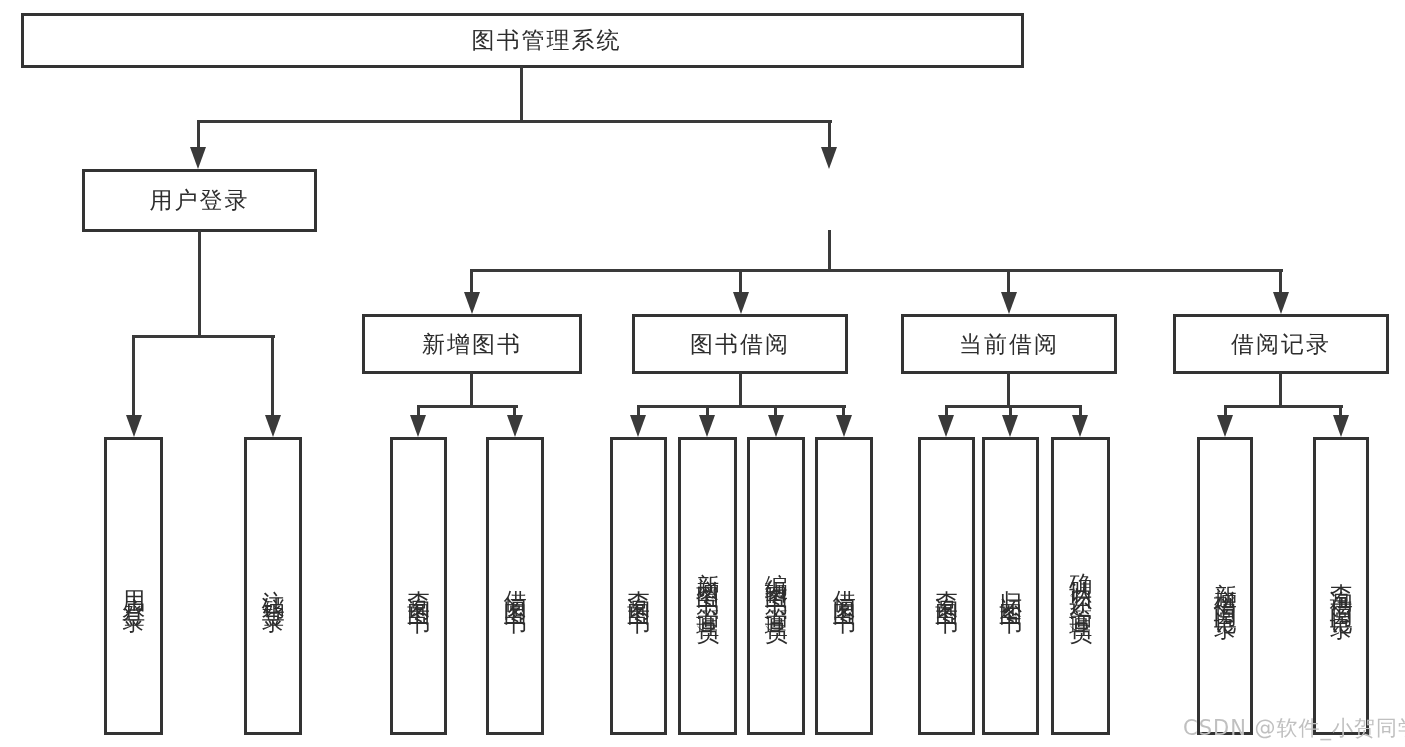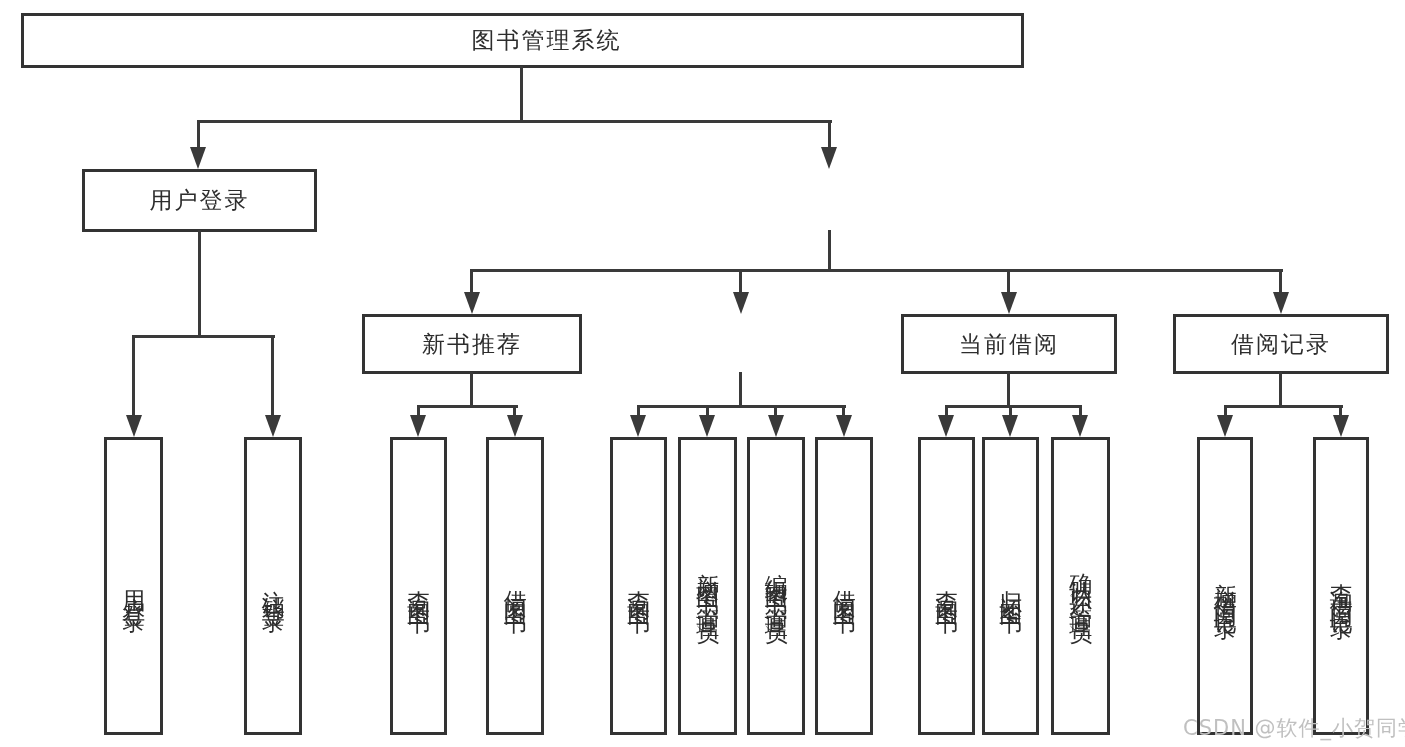"新书推荐" div.node { text: 书推荐 -> 增图书 }
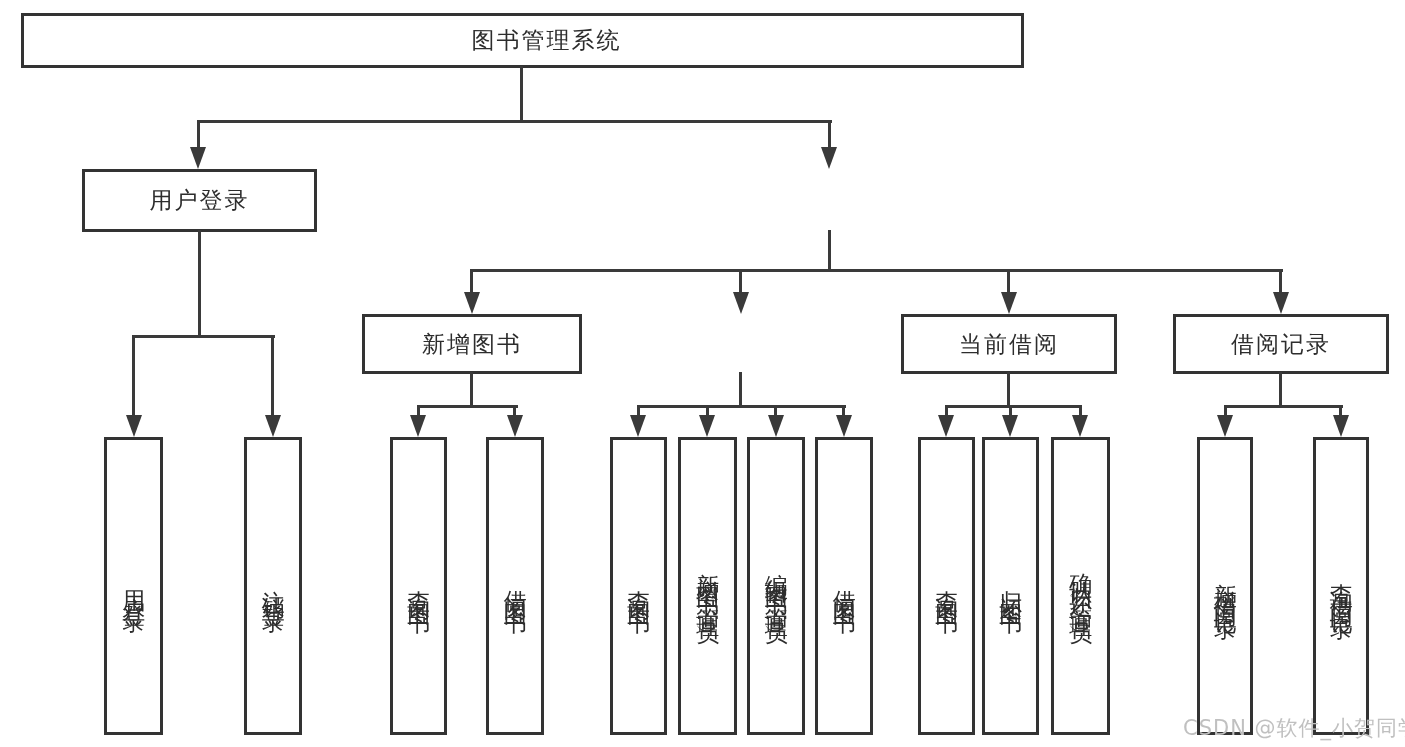"图书借阅" div.node { html: none -> <div>图书借阅</div> }
